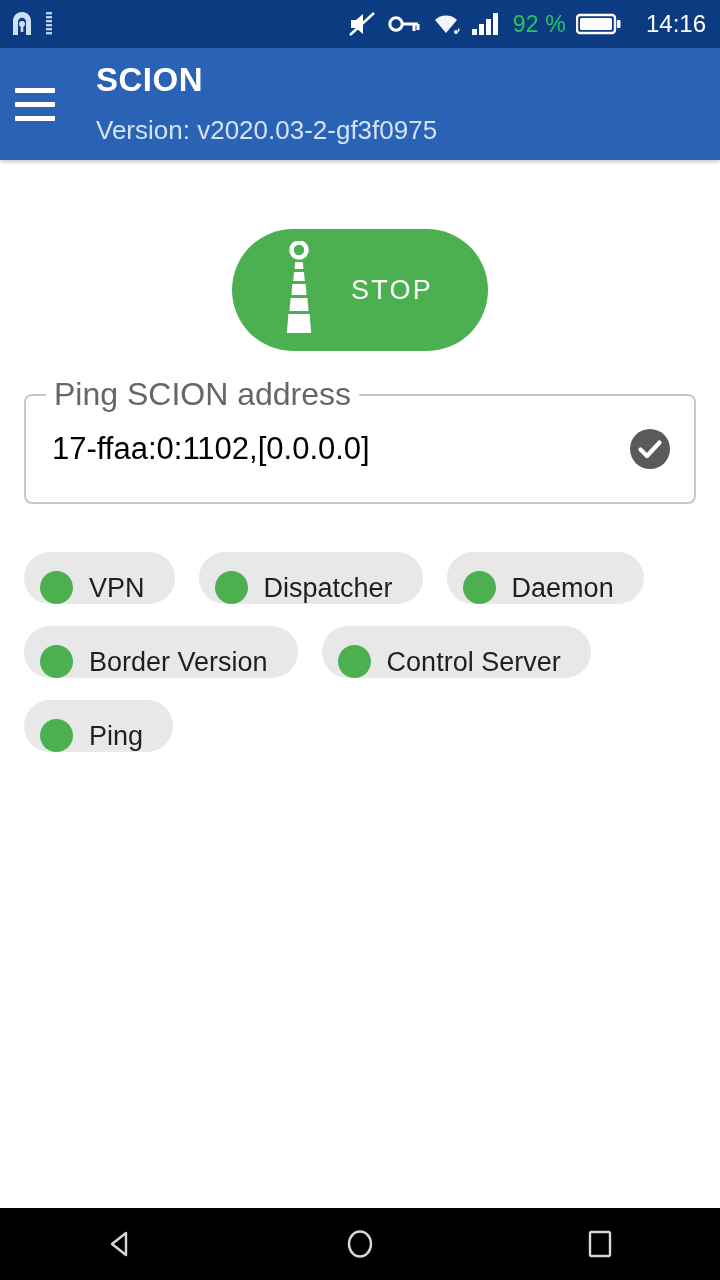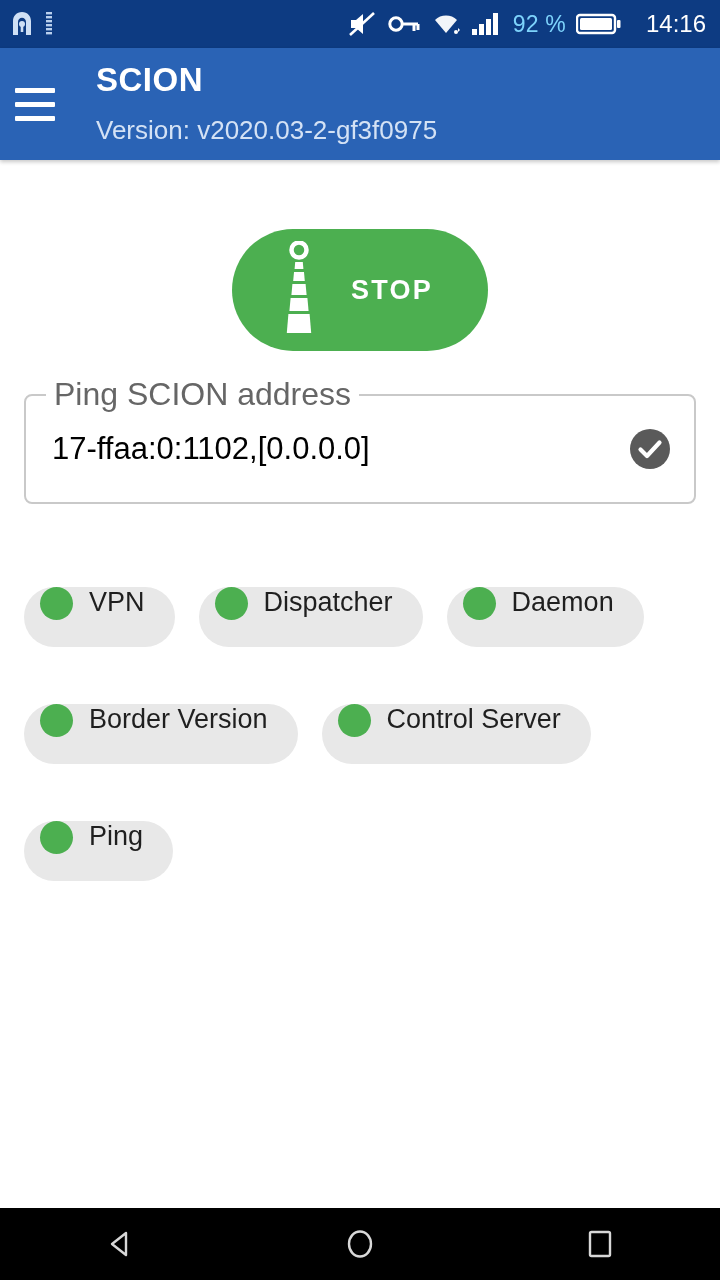"92 %" .sb-text { color: #7dd3fc -> #22c55e }
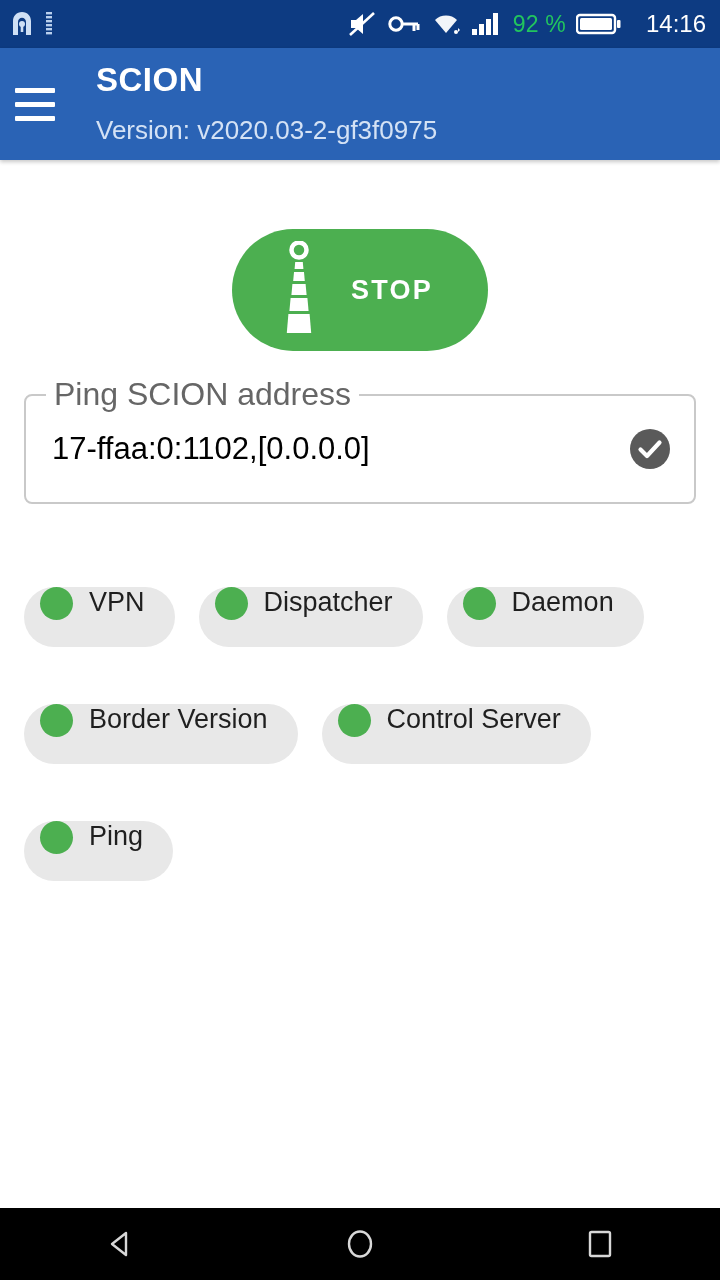"STOP" .stop-label { font-weight: bold -> normal }
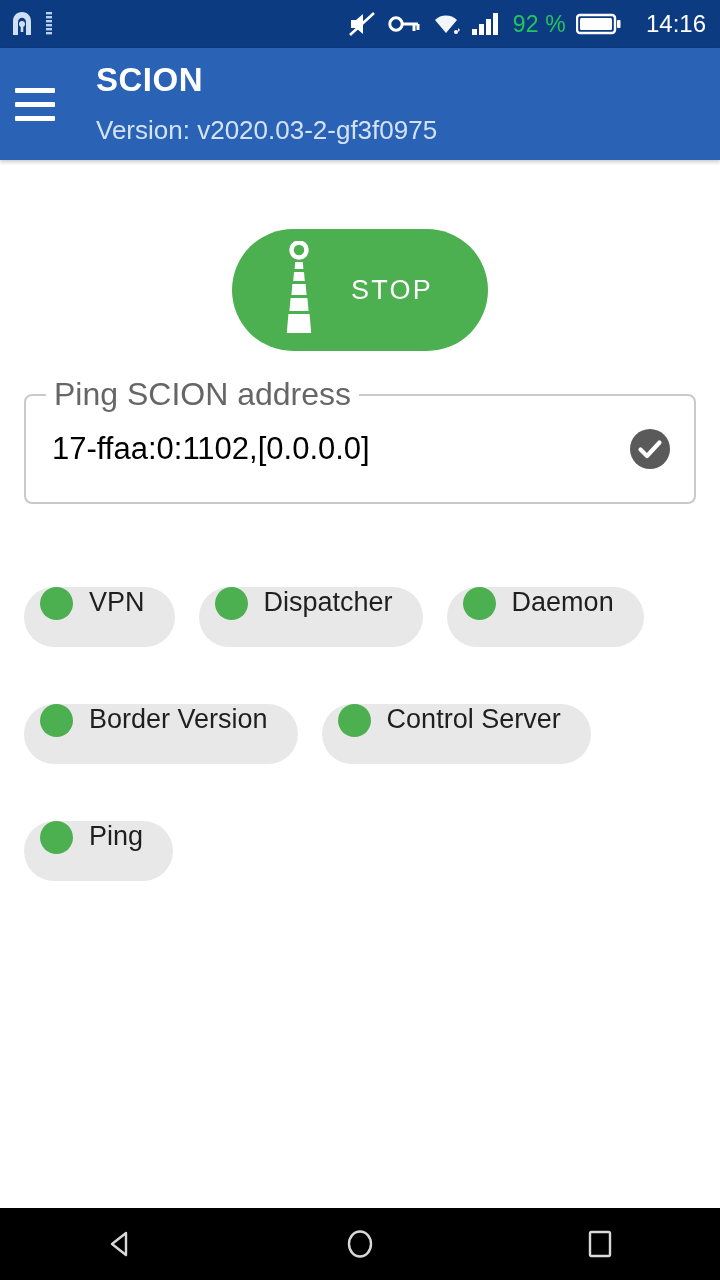"VPN" .chip { align-items: flex-start -> flex-end; height: 60px -> 52px; margin-top: 35px -> none }
